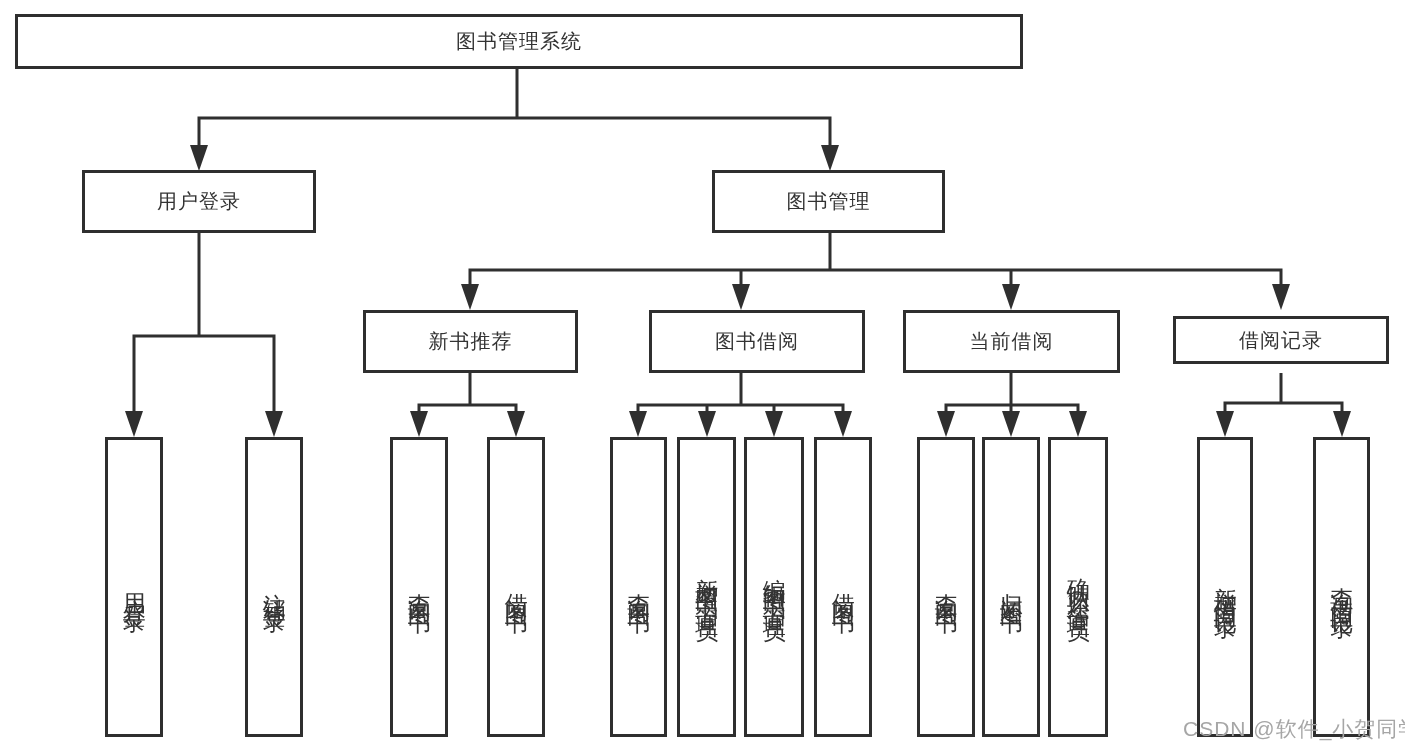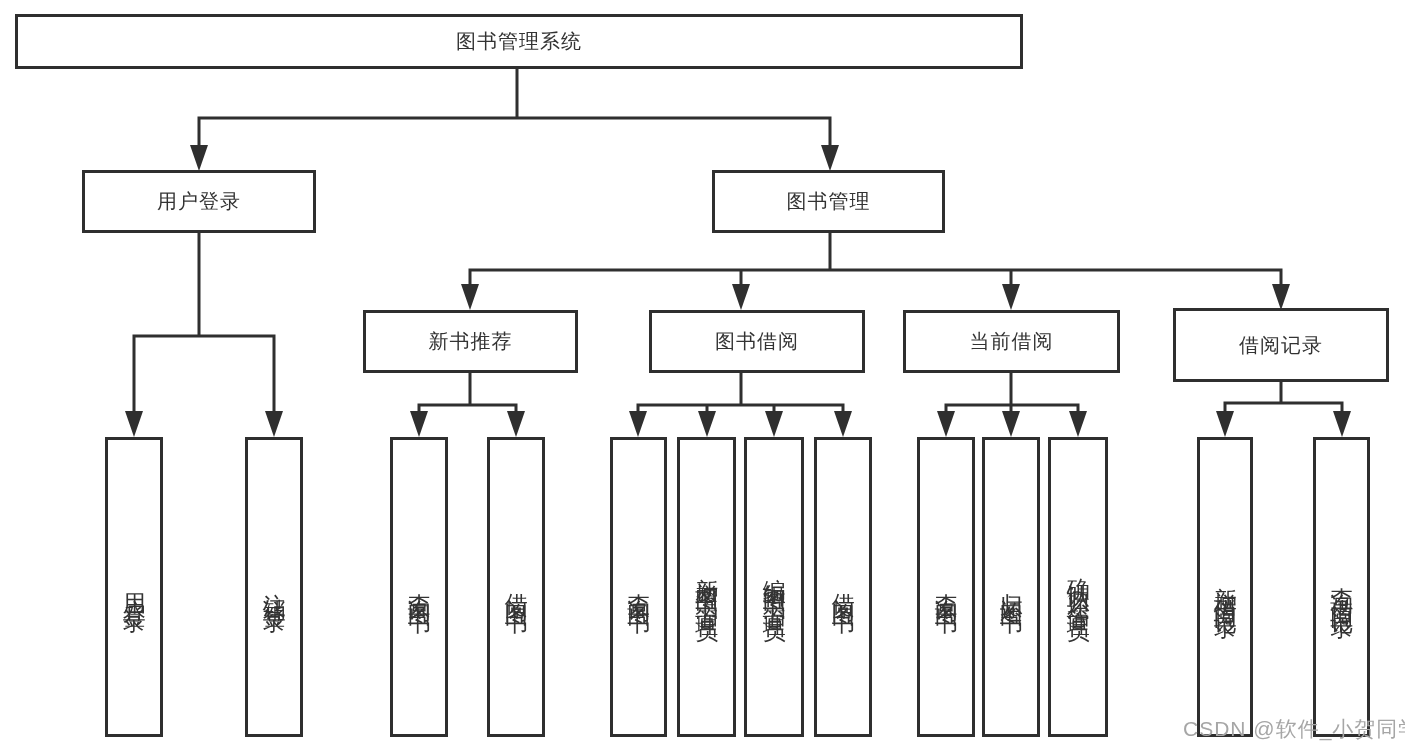"借阅记录" div.node { height: 74px -> 48px; top: 308px -> 316px }
